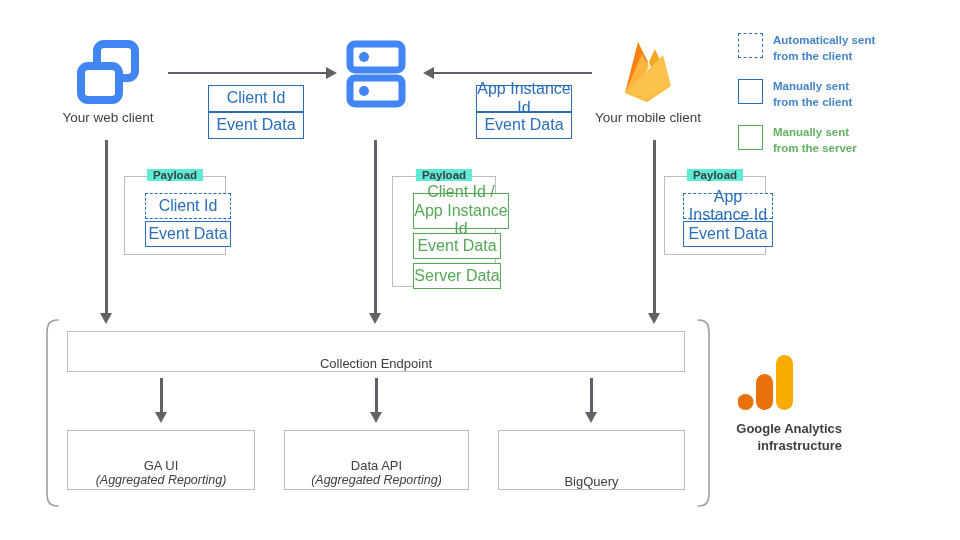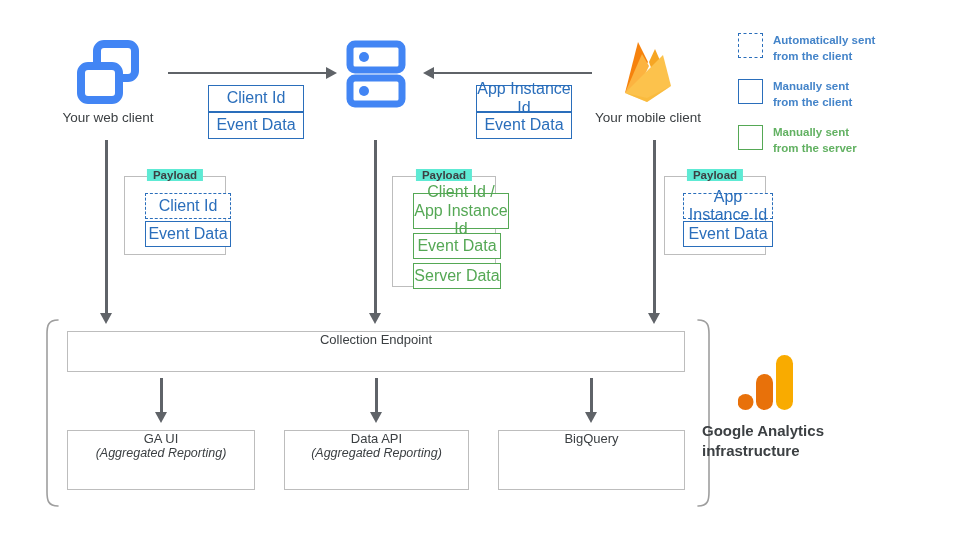"Collection Endpoint" .plain-box { justify-content: flex-start -> flex-end }
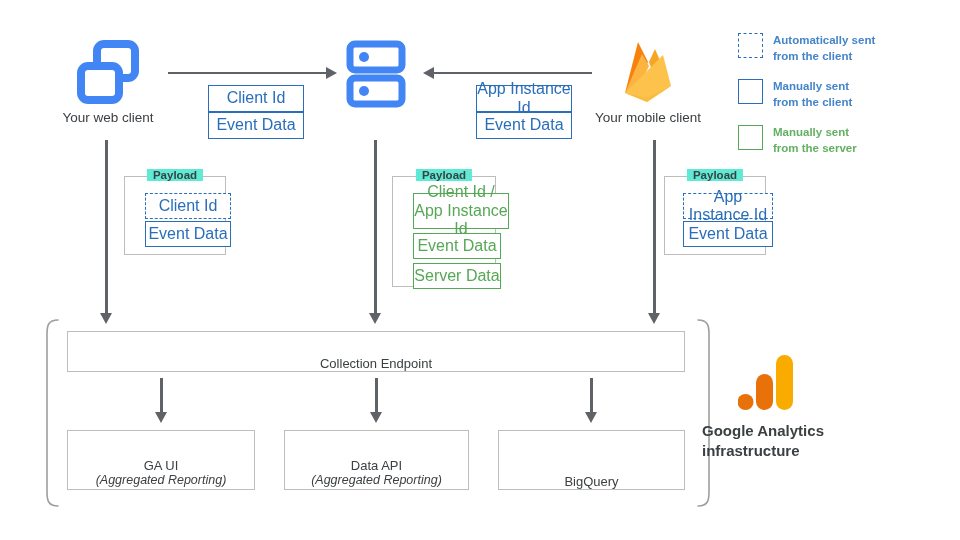"Google Analytics" .ga-label { font-size: 15px -> 13px; text-align: left -> right }
